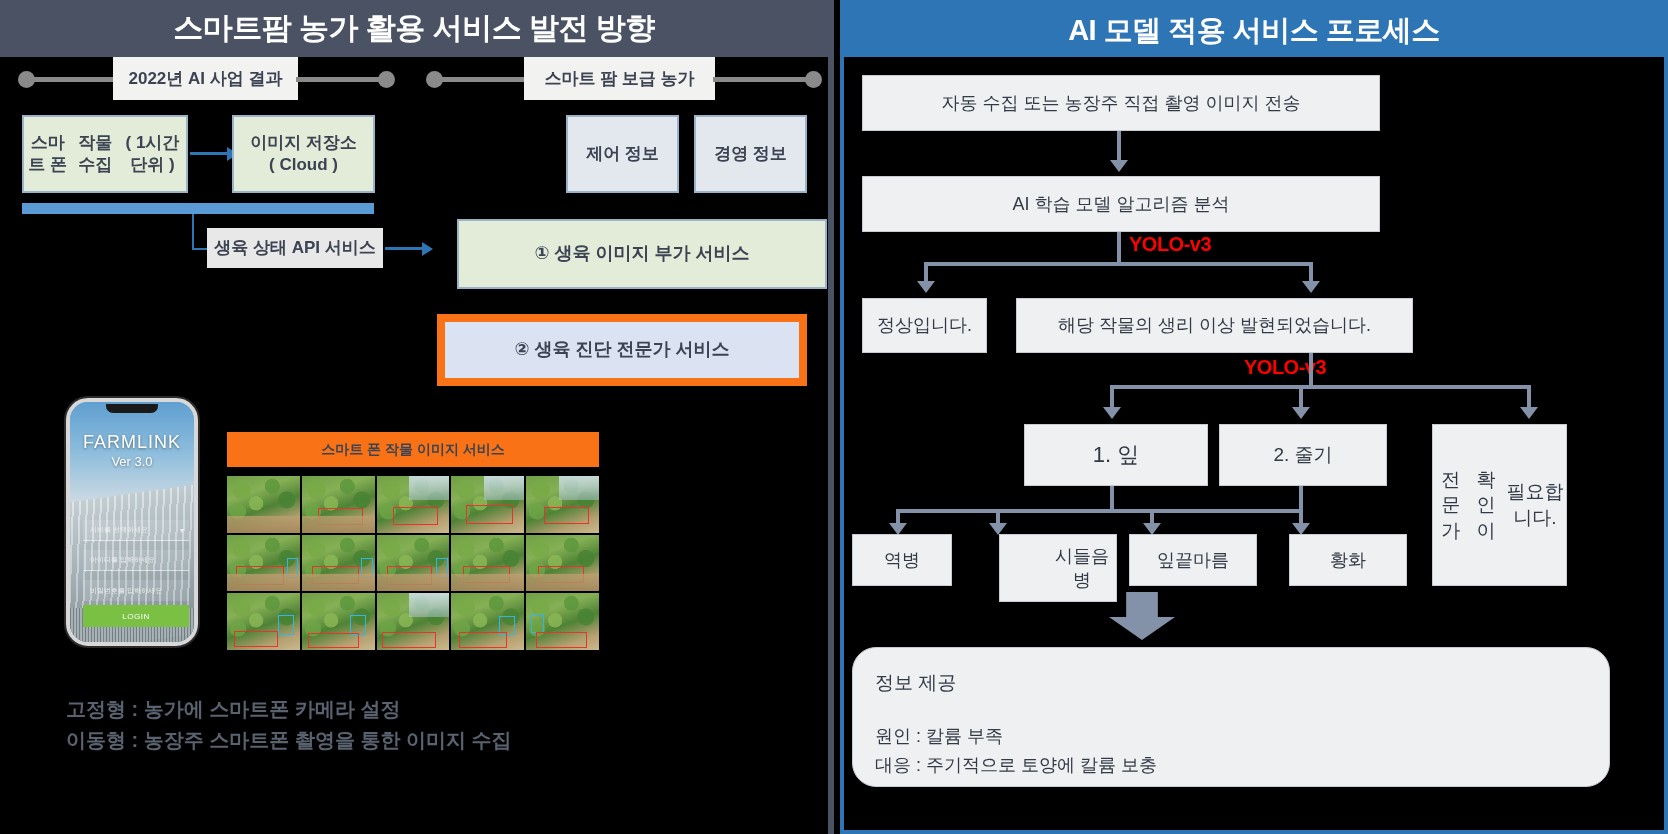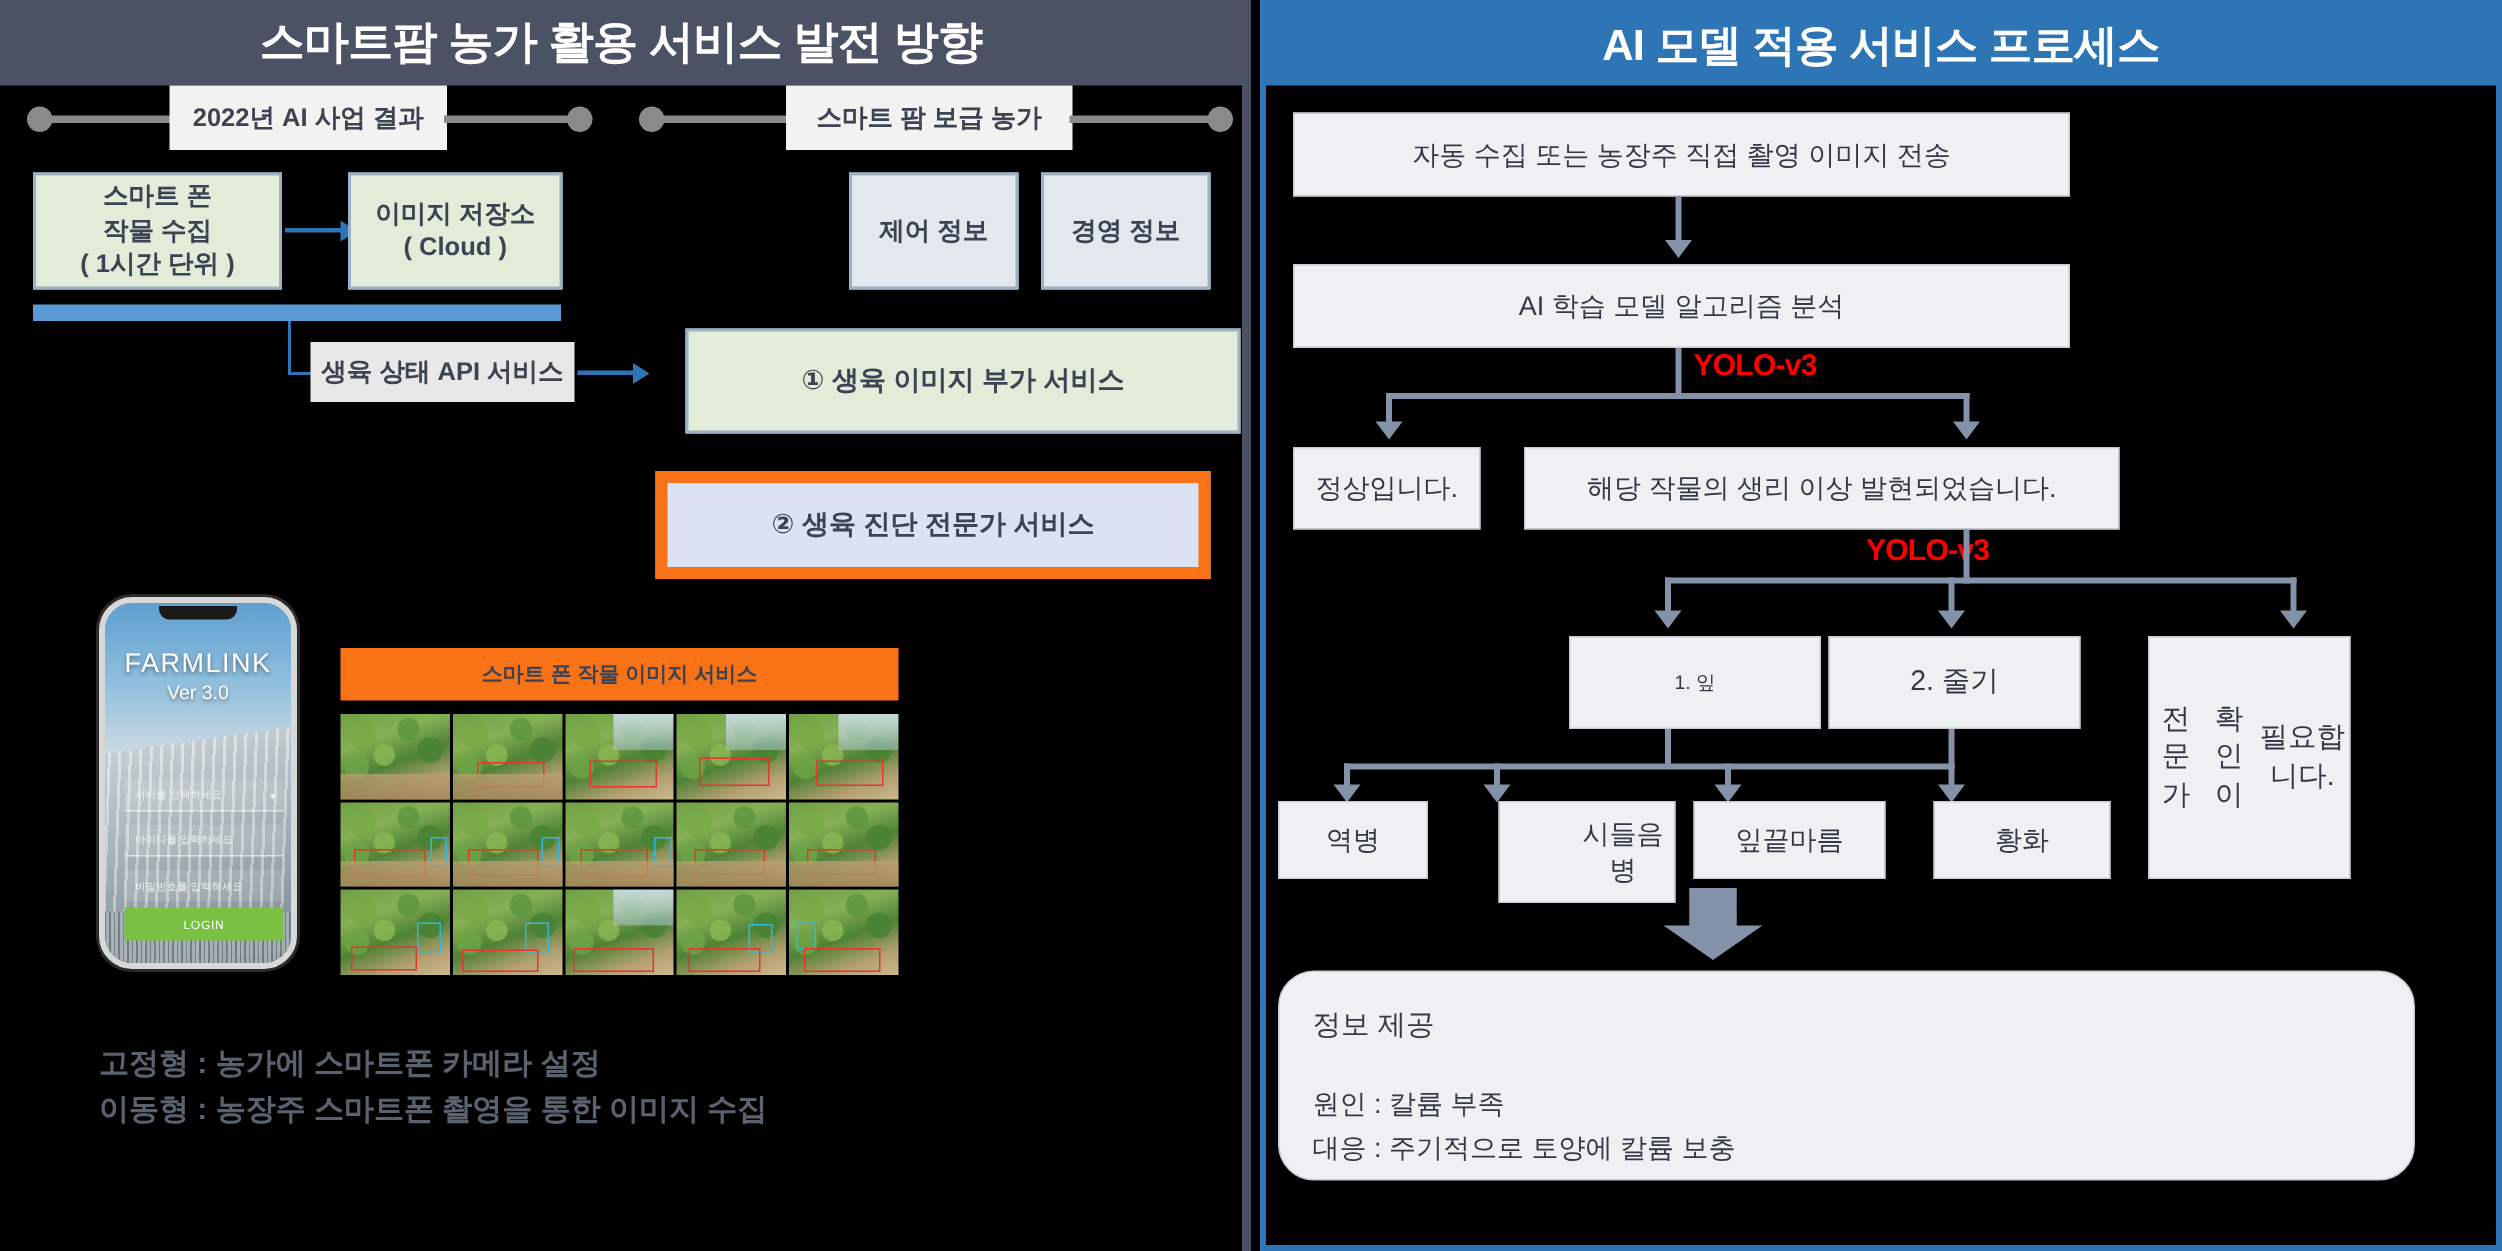"스마트 폰" div.box { flex-direction: column -> row }
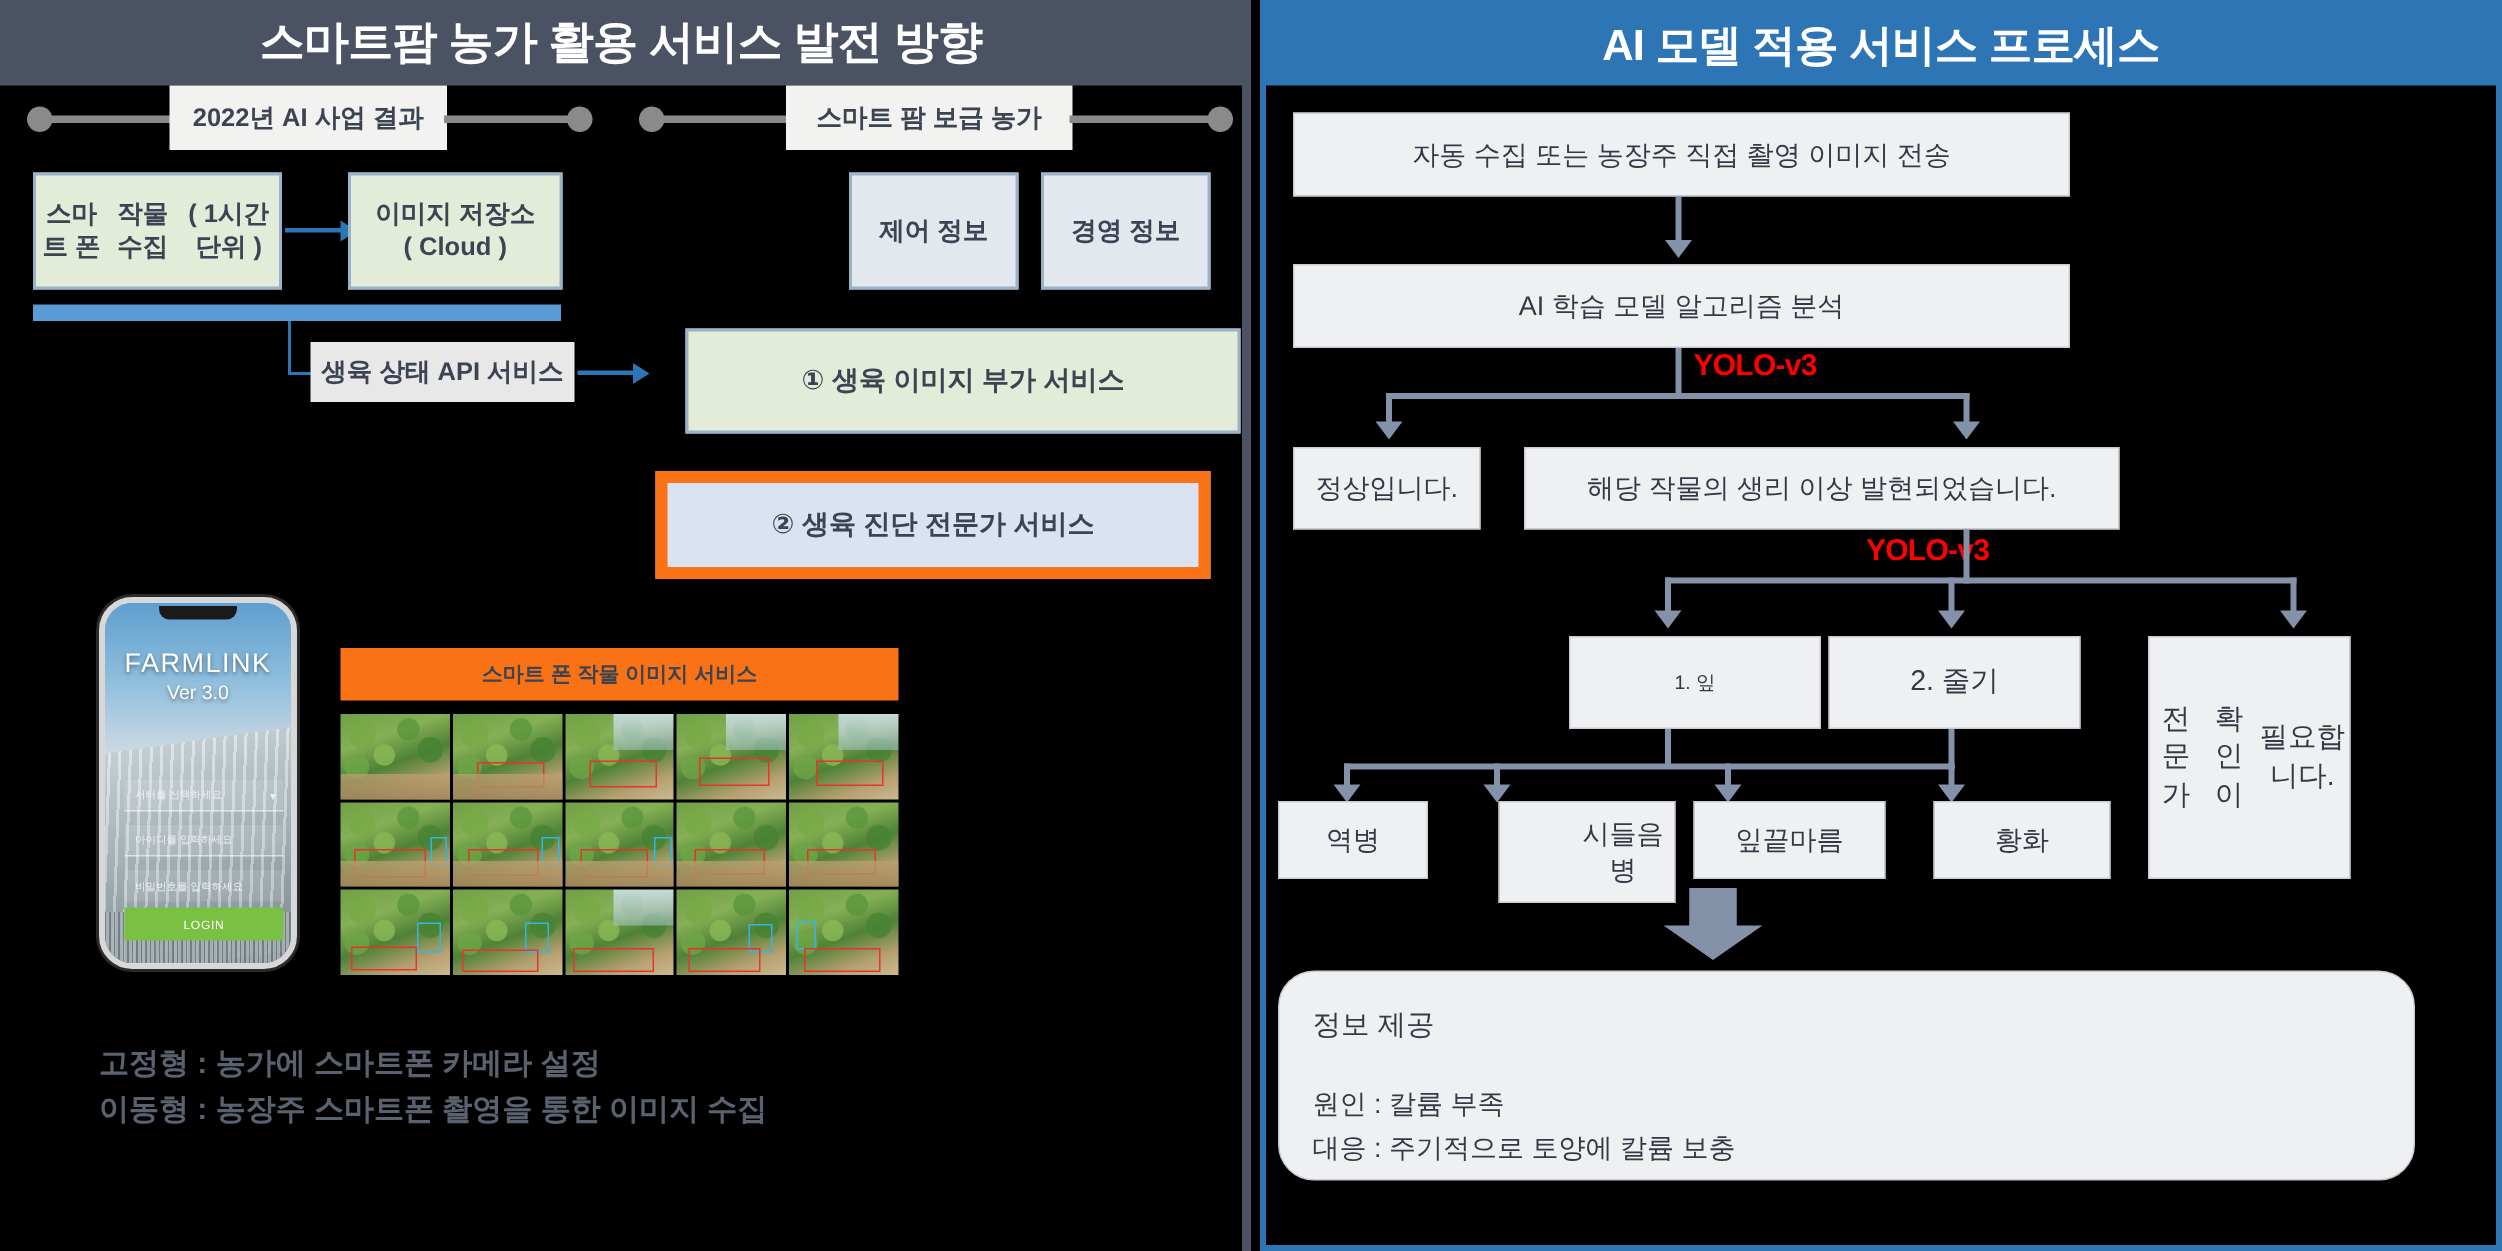"1. 잎" div.fbox { font-size: 13px -> 22px; left: 202px -> 180px; width: 168px -> 184px }
